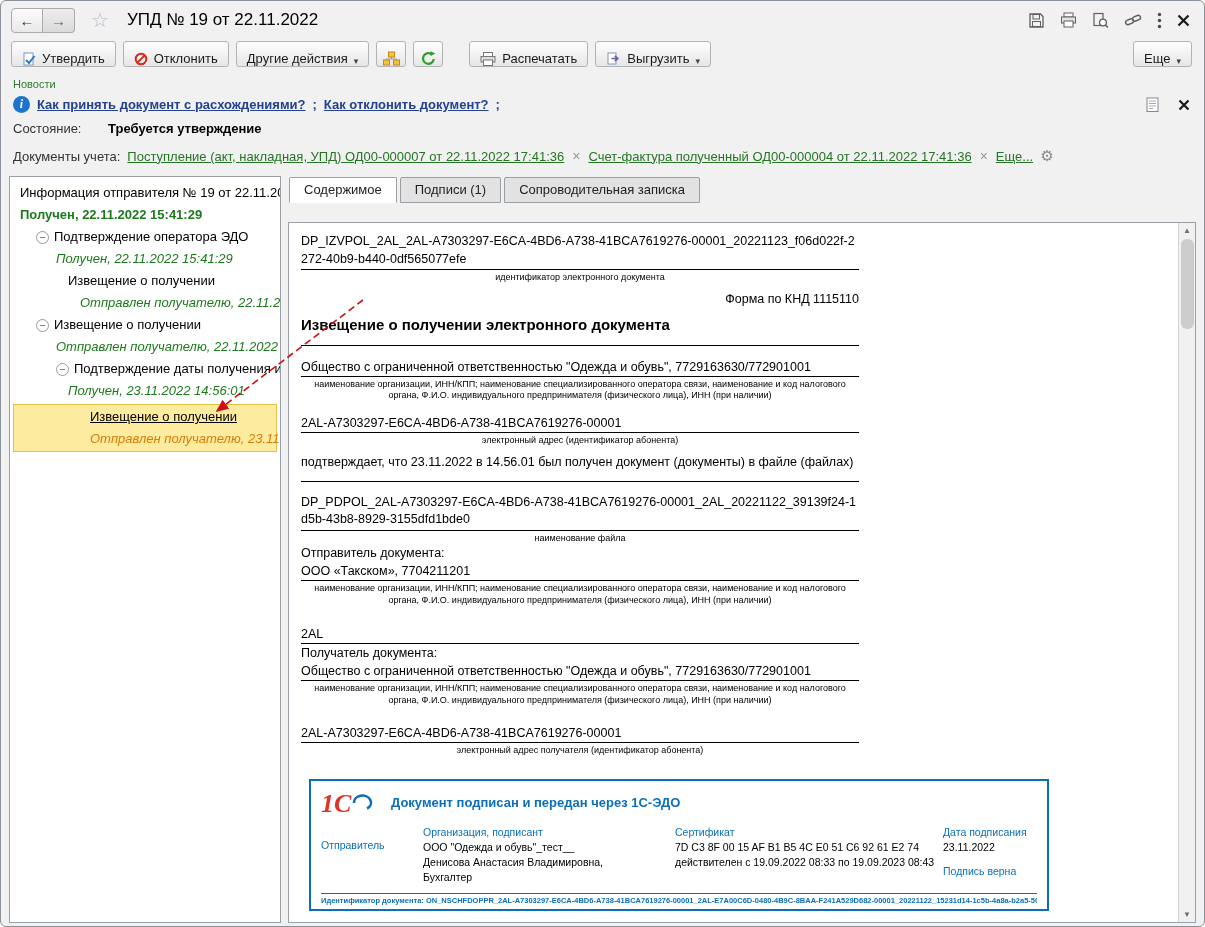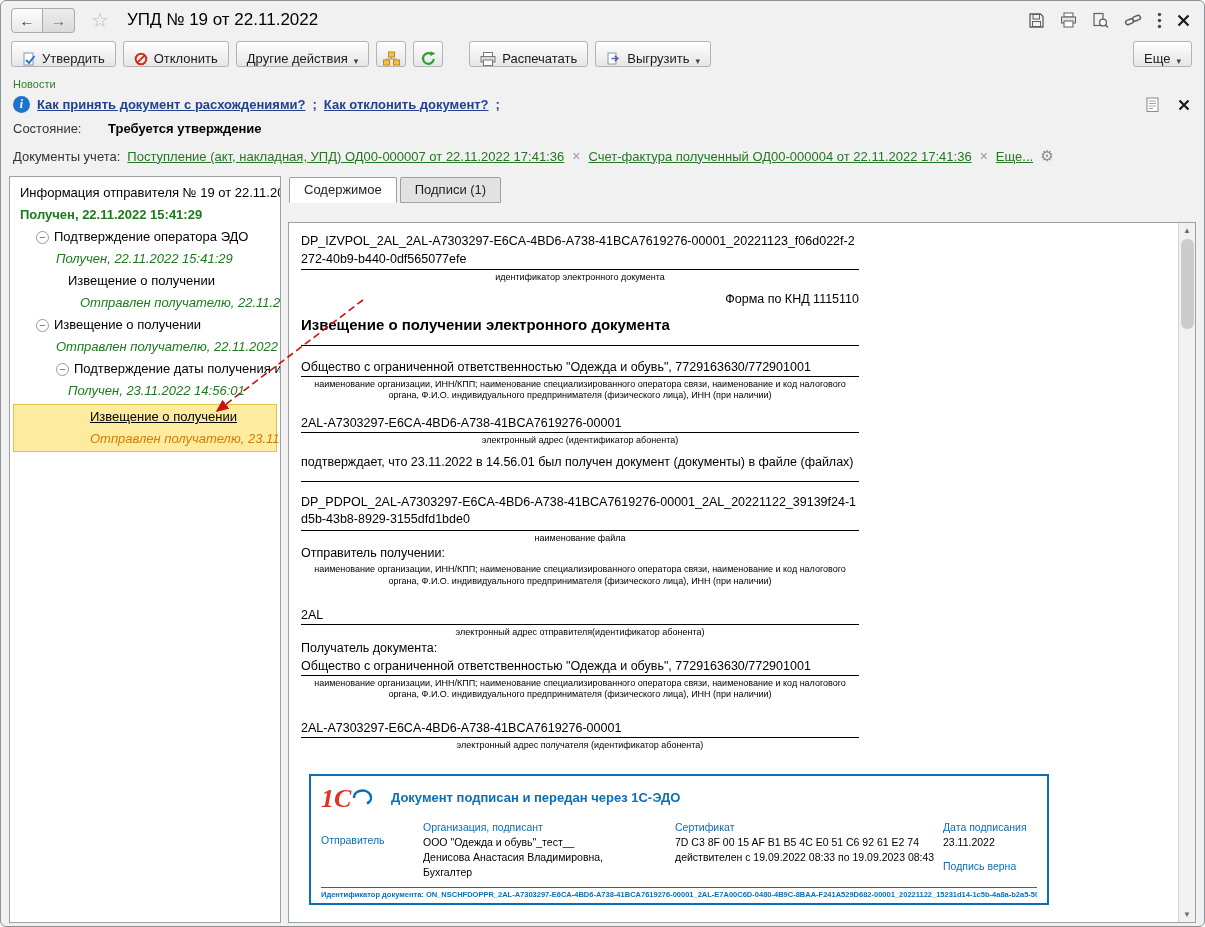"Сопроводительная записка" div.tab { html: none -> <div>Сопроводительная записка</div> }
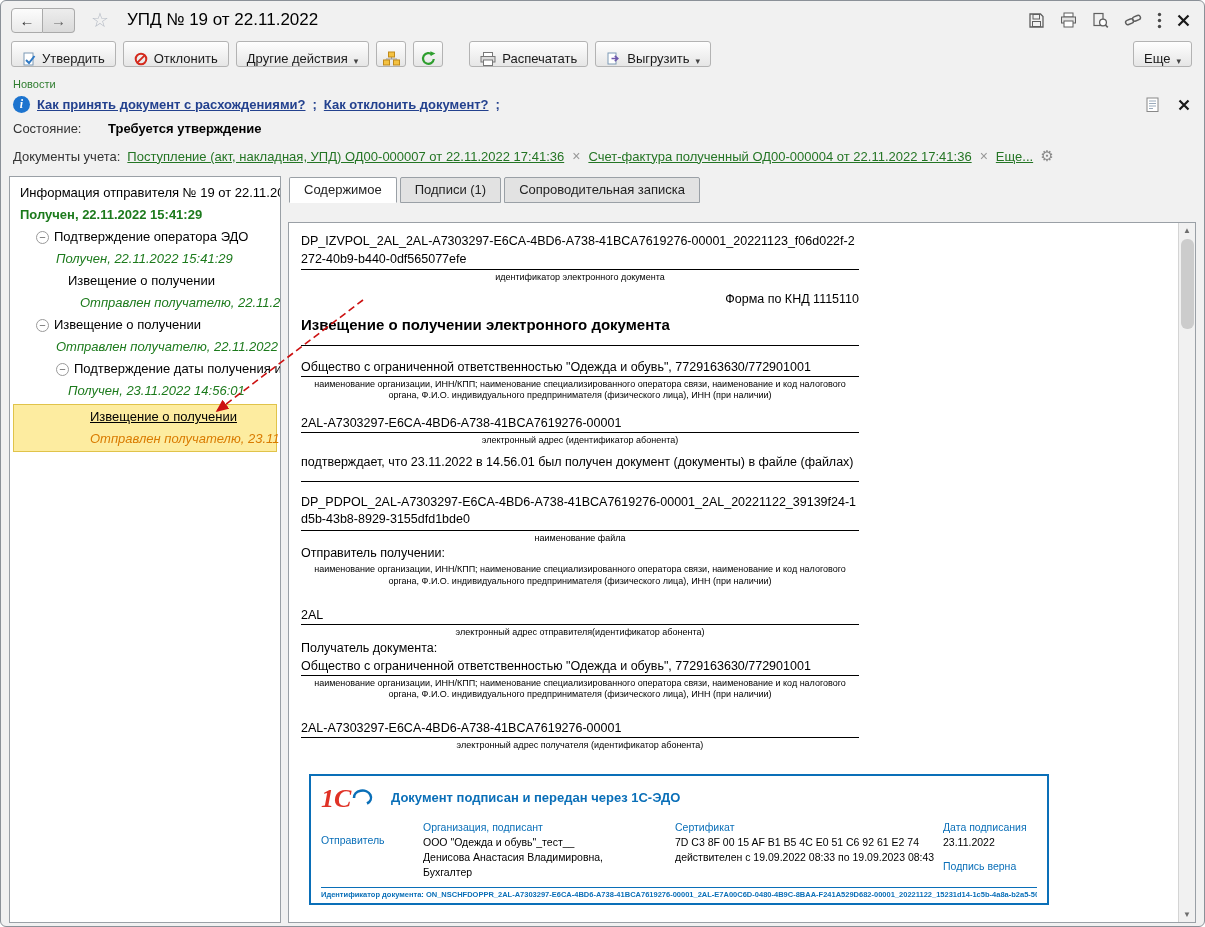"Отправитель получении:" div.plain { text: получении -> документа }
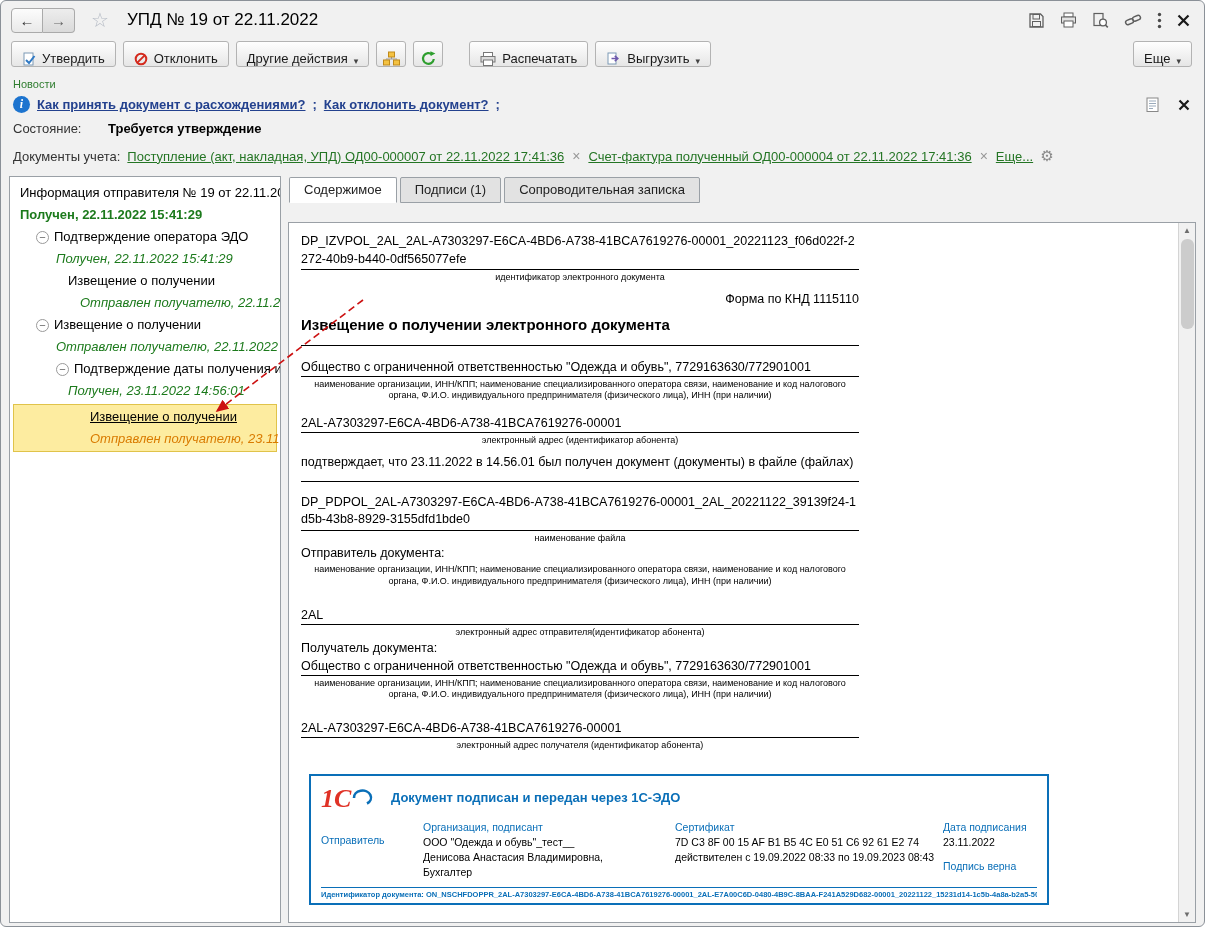"ООО «Такском», 7704211201" div.val { html: none -> <div>ООО «Такском», 7704211201</div> }
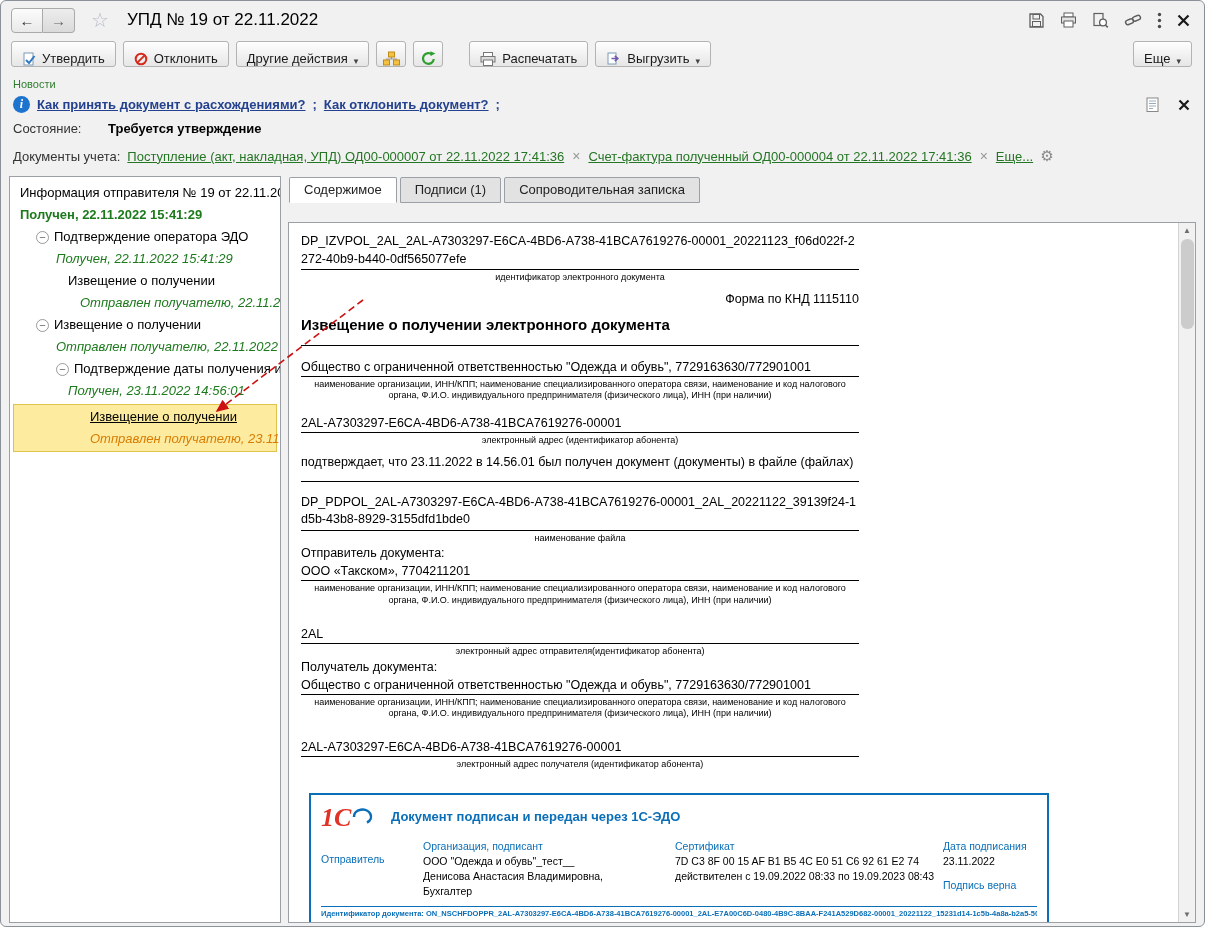"электронный адрес" div.cap { html: <div>электронный адрес отправителя(идентификатор абонента)</div> -> none }
